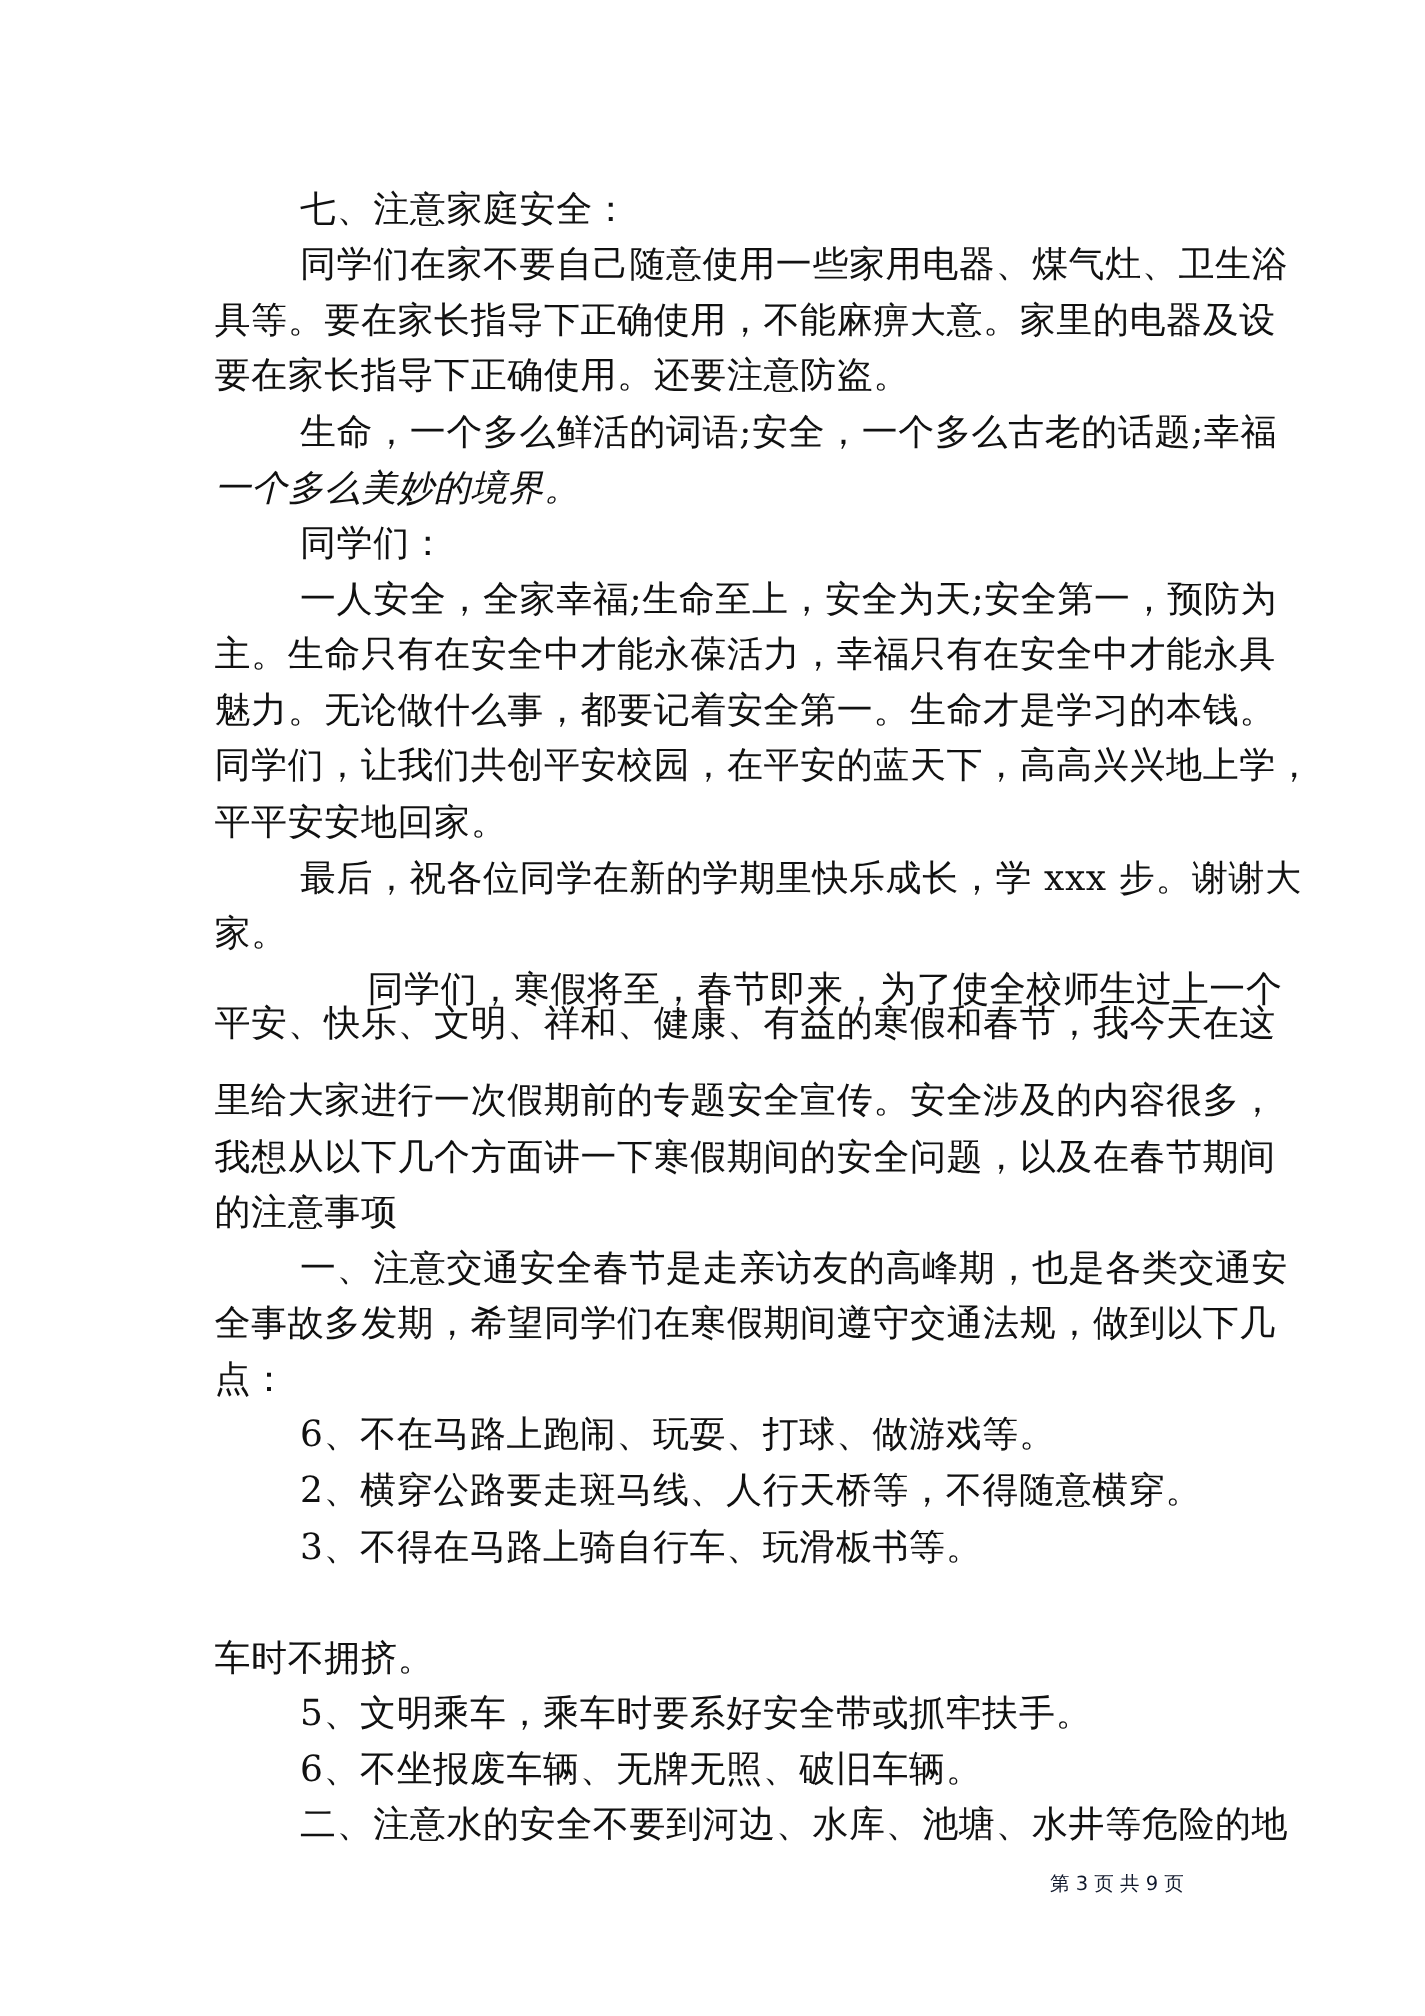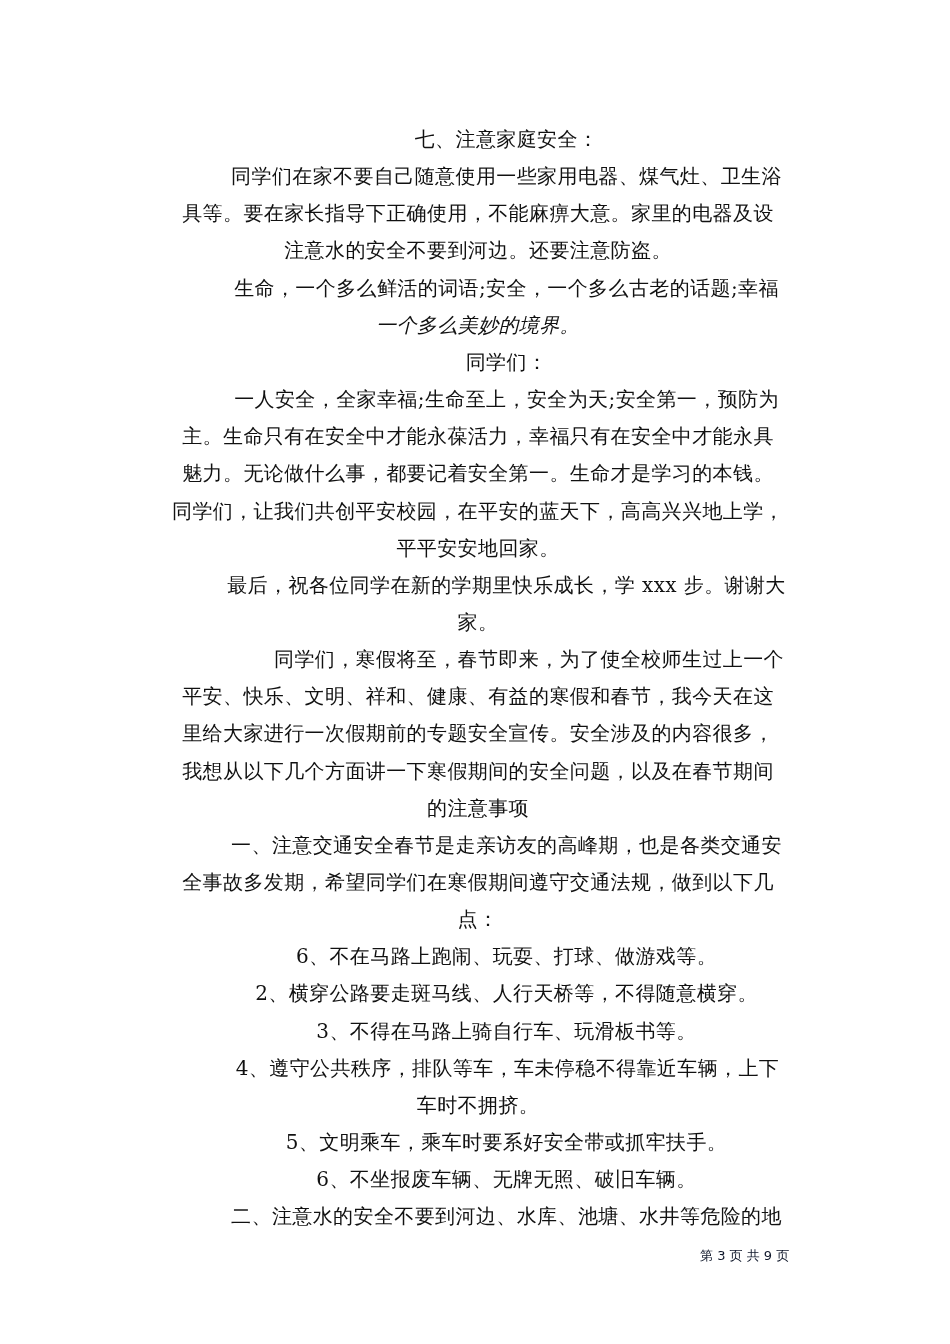"七、注意家庭安全：" .line { font-size: 20px -> 24px; text-align: center -> none }
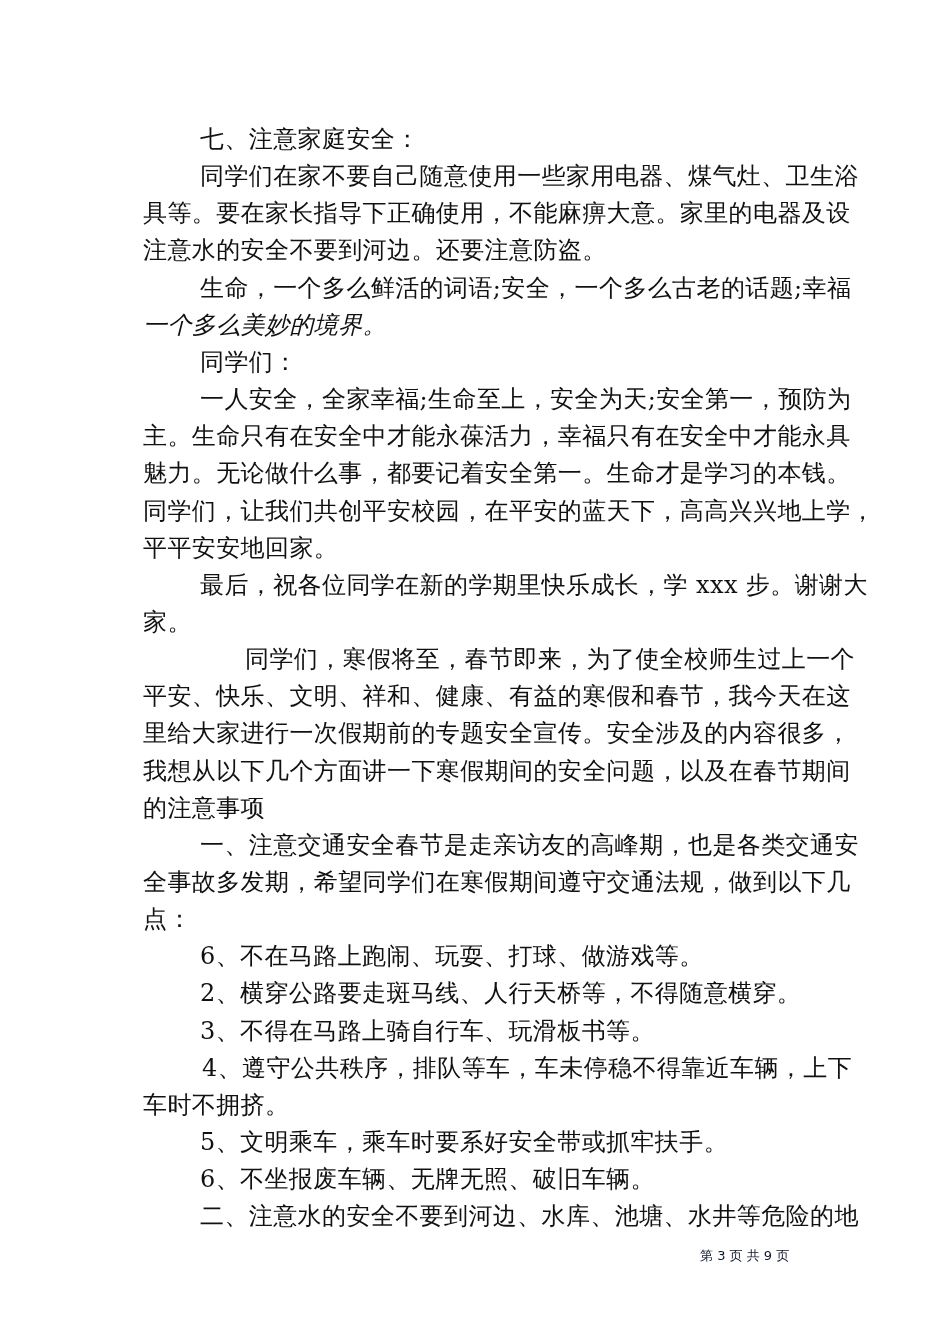"注意水的安全不要到河边。还要注意防盗。" div.line { text: 注意水的安全不要到河边 -> 要在家长指导下正确使用 }
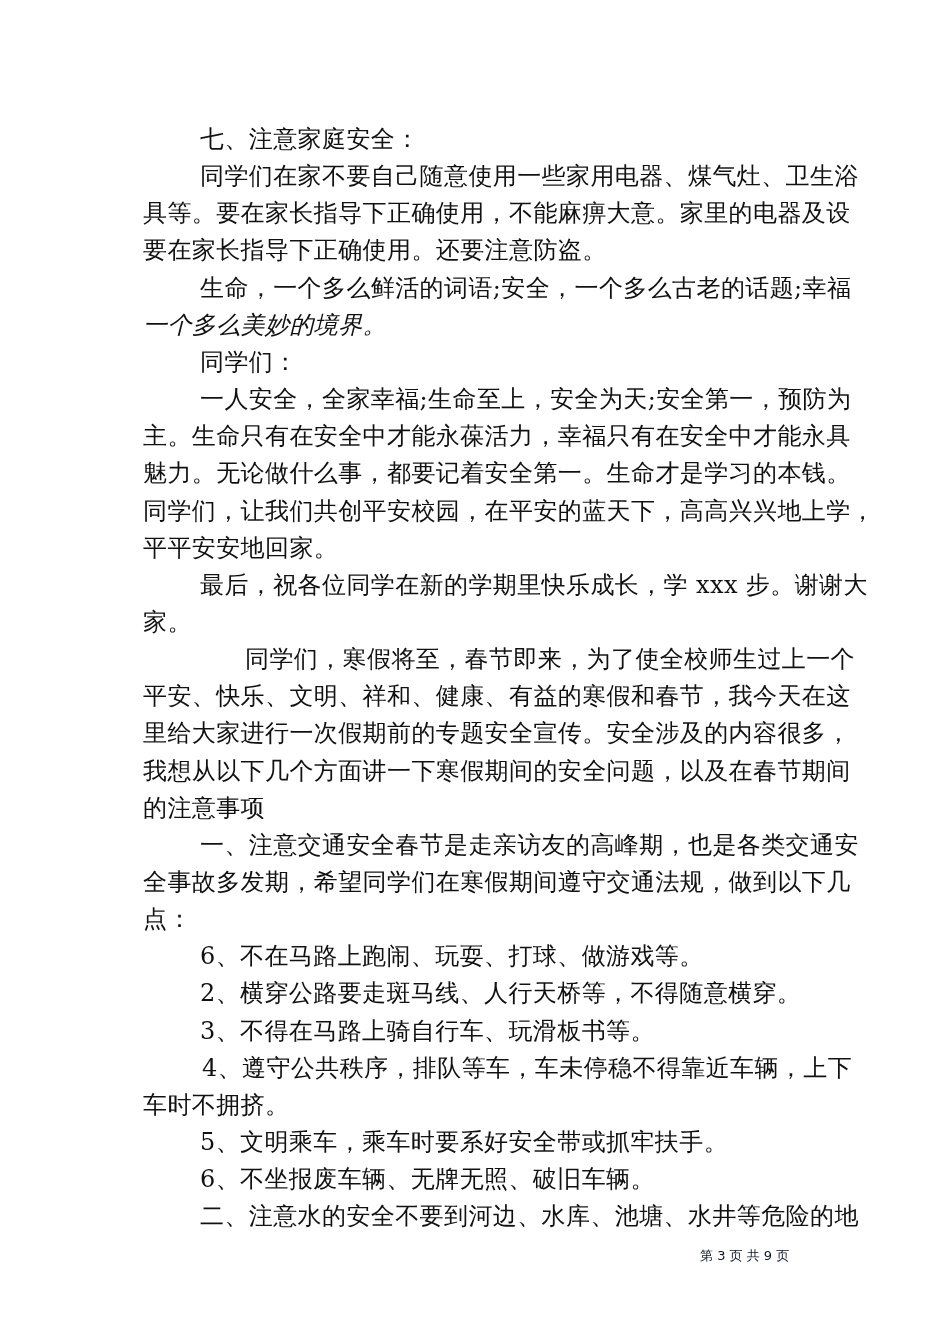"平安、快乐、文明、祥和、健康、有益的寒假和春节，我今天在这" div.line { top: 678px -> 664px }
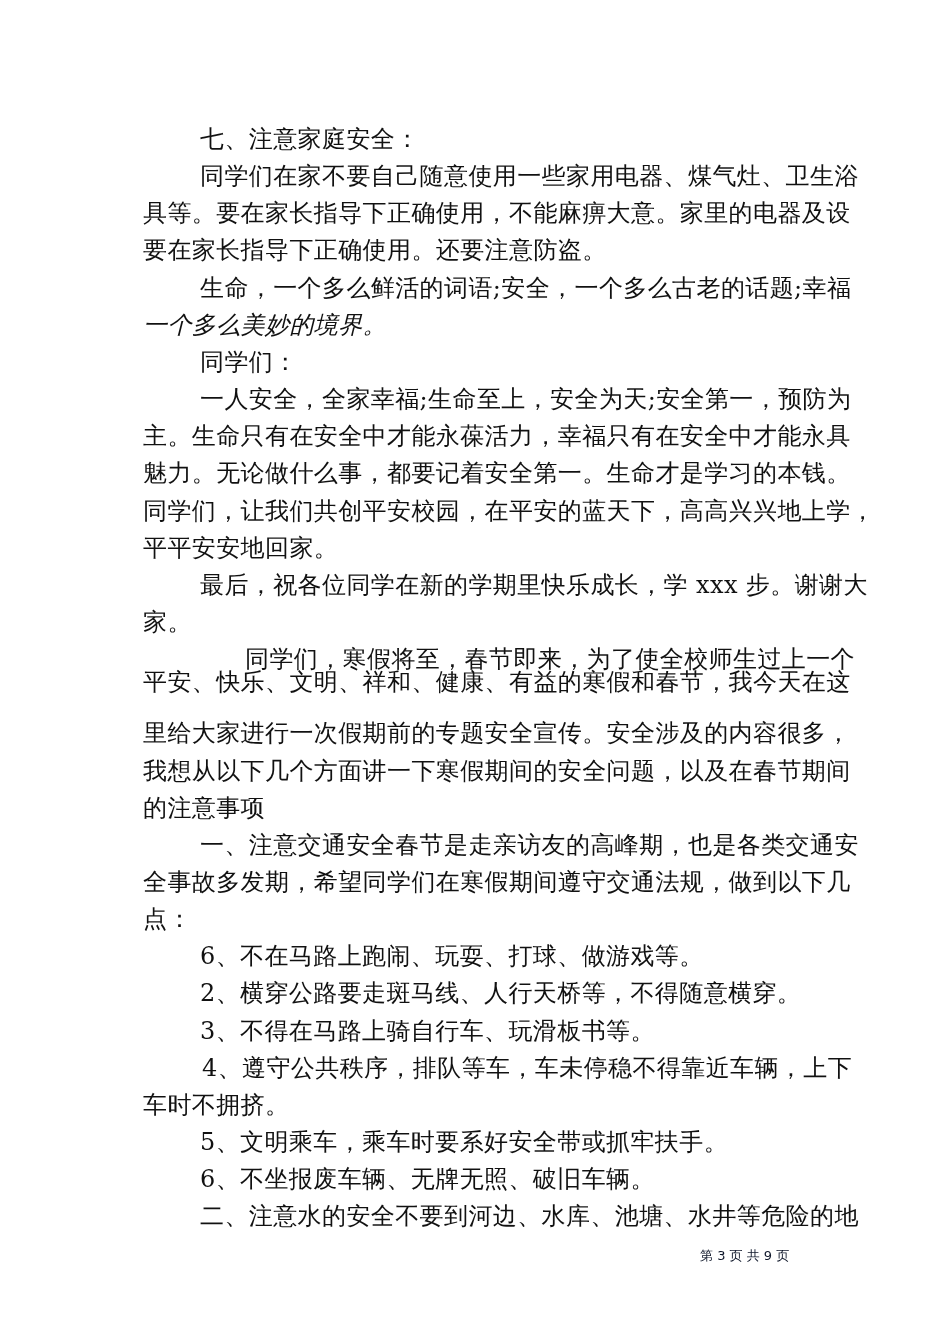"4、遵守公共秩序，排队等车，车未停稳不得靠近车辆，上下" div.line { html: <div>4、遵守公共秩序，排队等车，车未停稳不得靠近车辆，上下</div> -> none }
